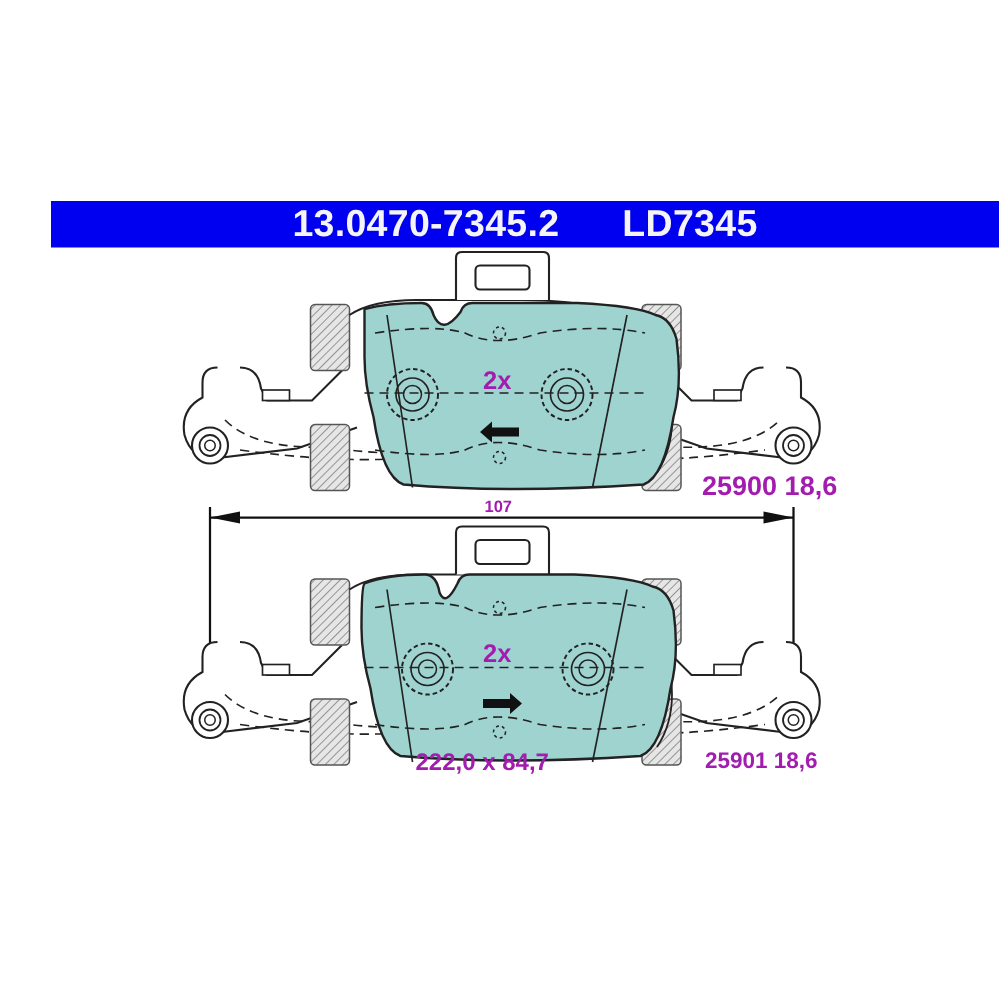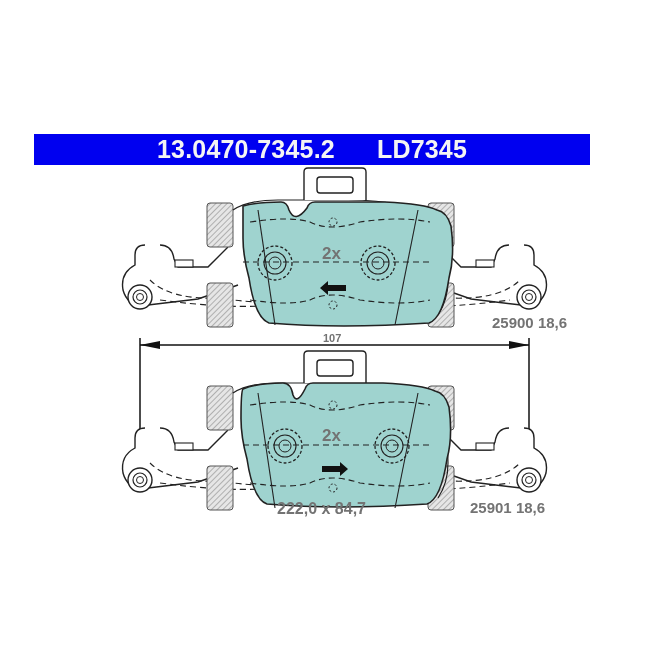"13.0470-7345.2 LD7345" .banner { width: 556px -> 632px }
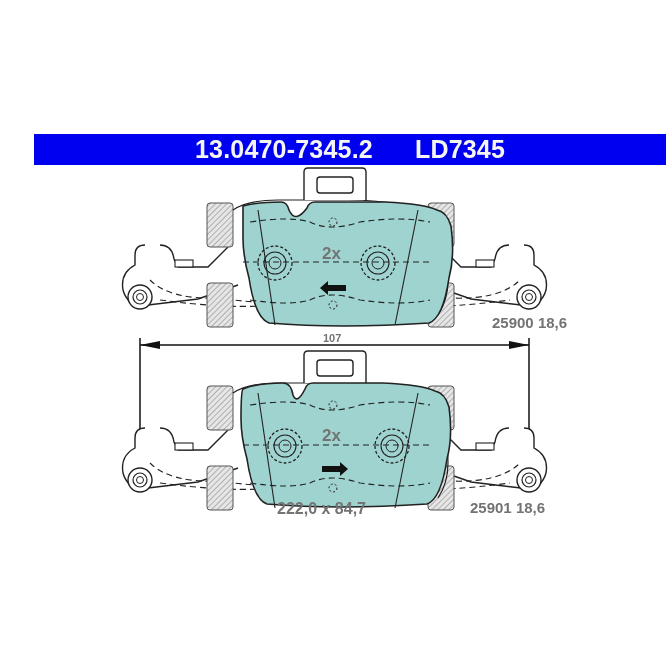"2x" .label { color: #737373 -> #a21caf }
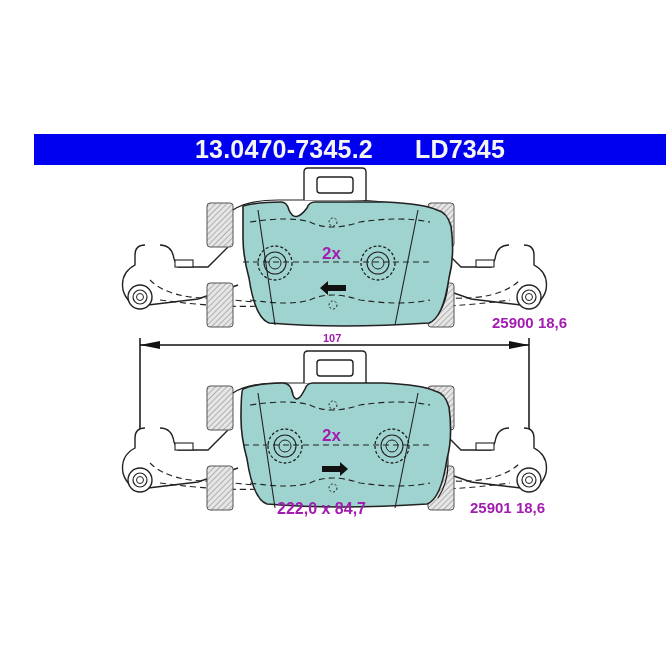"25900 18,6" div.label { font-size: 15px -> 18px; left: 492px -> 468px }
